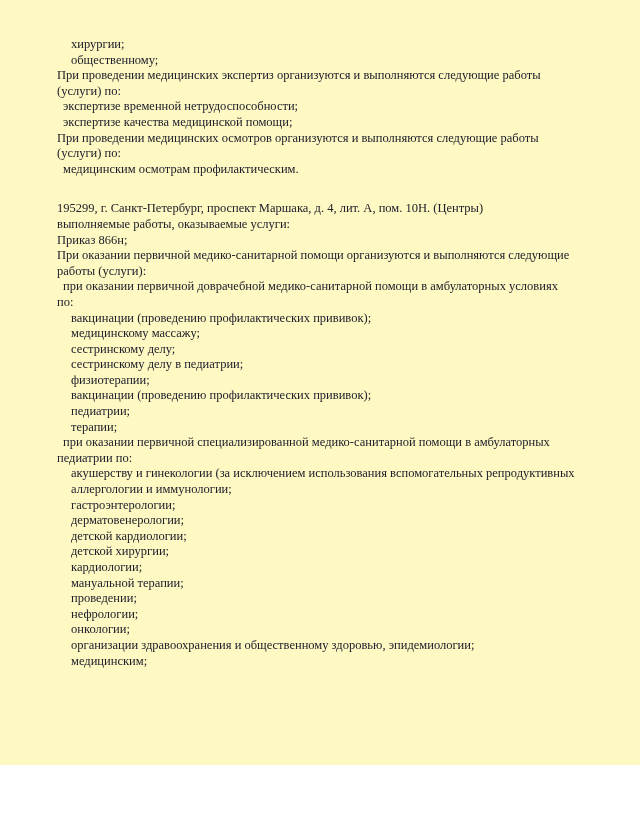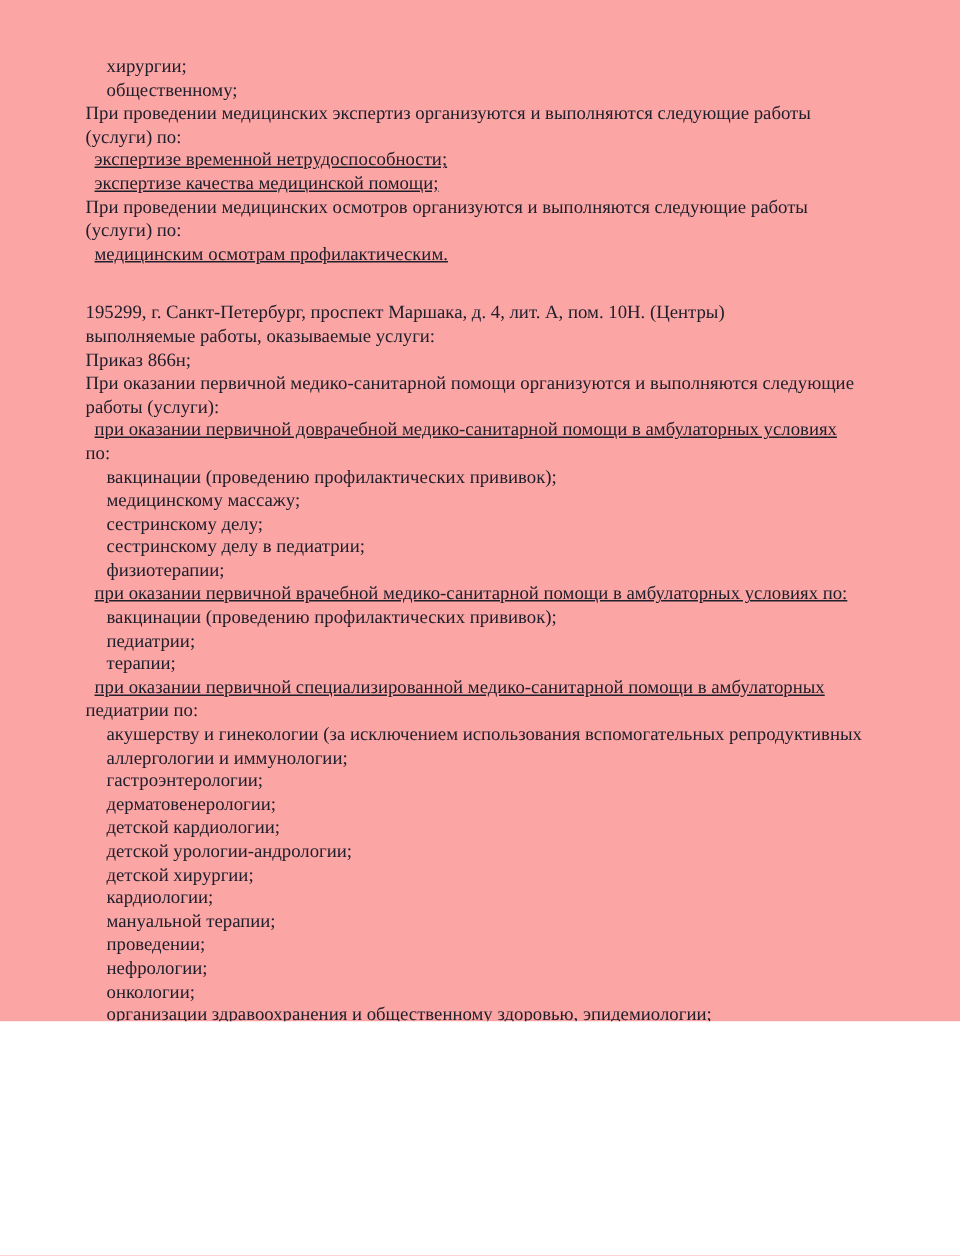"хирургии;" .doc-page { background: #fca5a5 -> #fef9c3; height: 681px -> 765px }
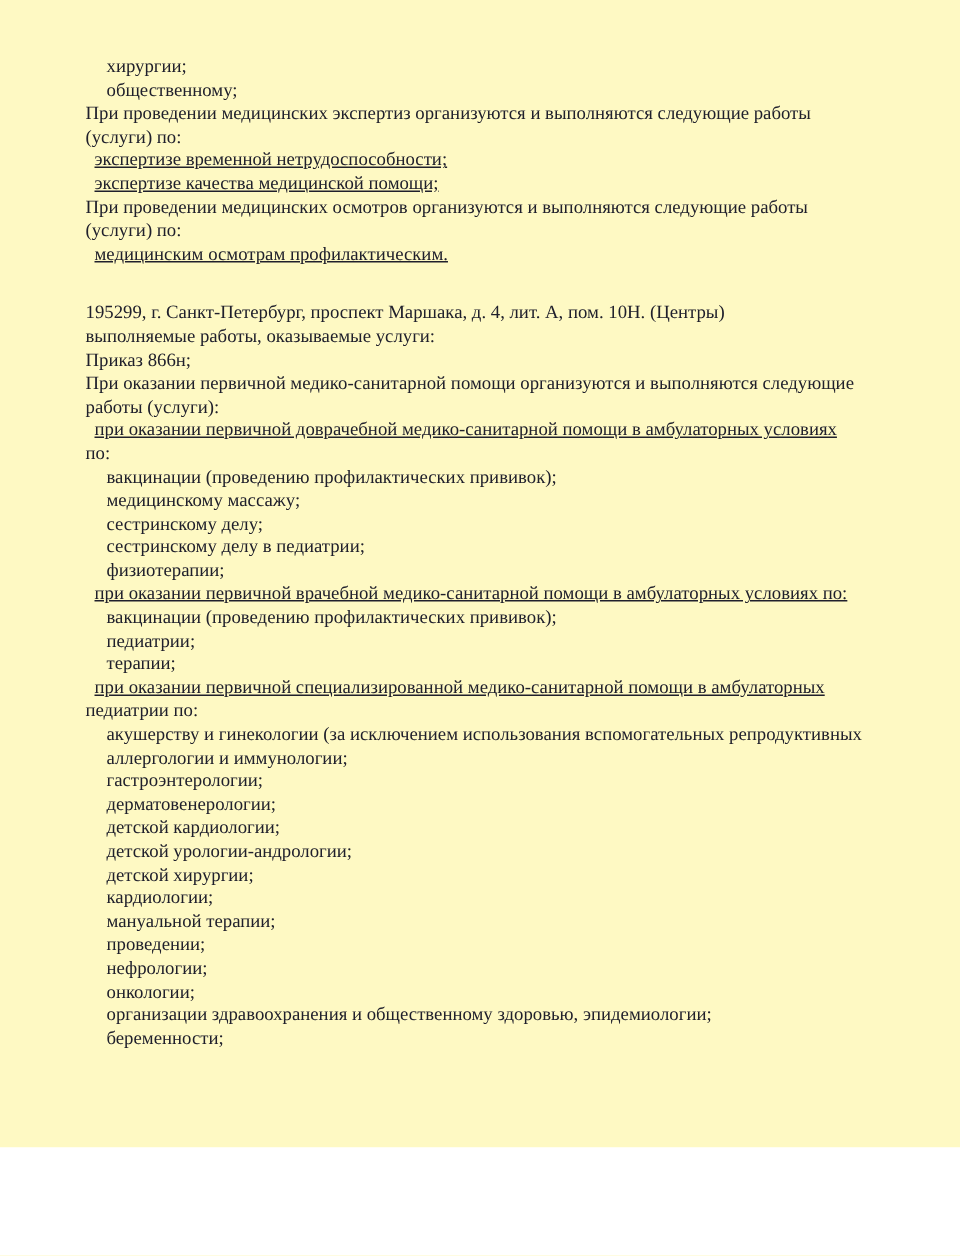"экспертизе временной нетрудоспособности;" .line.i1 { text-decoration: underline -> none }
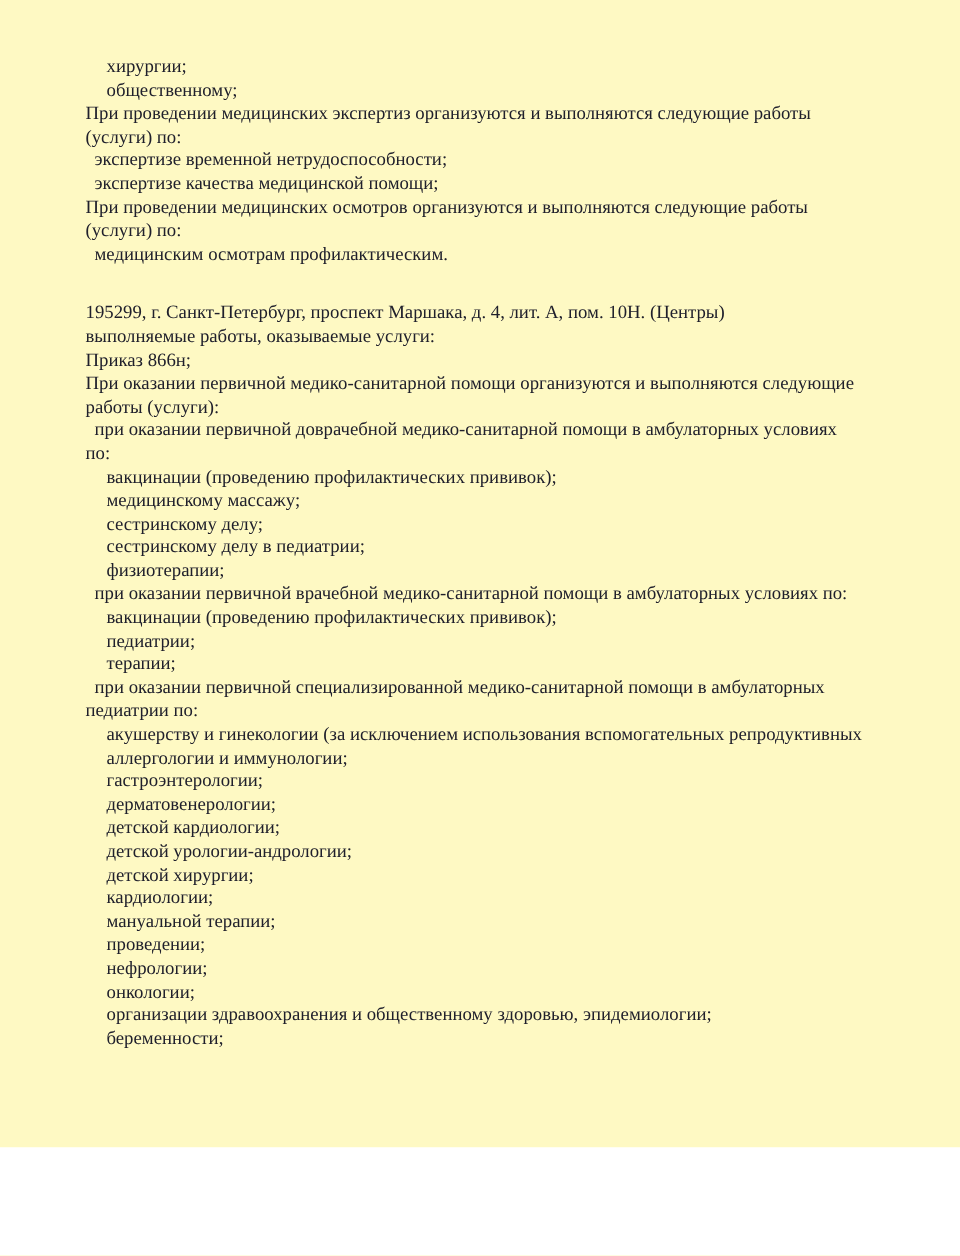"при оказании первичной врачебной" div.line { html: <div>при оказании первичной врачебной медико-санитарной помощи в амбулаторных условиях по:</div> -> none }
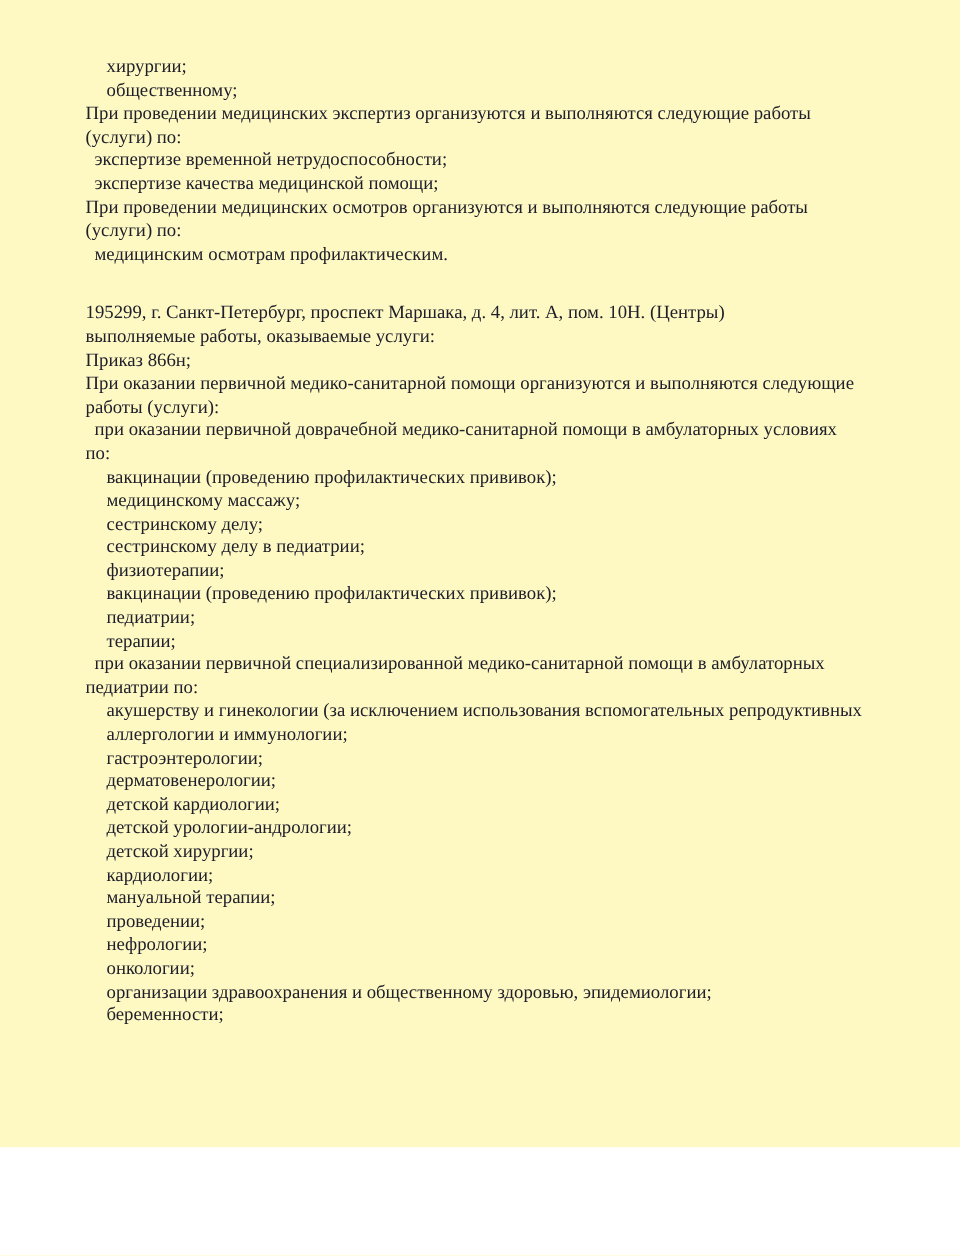"детской урологии-андрологии;" div.line { html: <div>детской урологии-андрологии;</div> -> none }
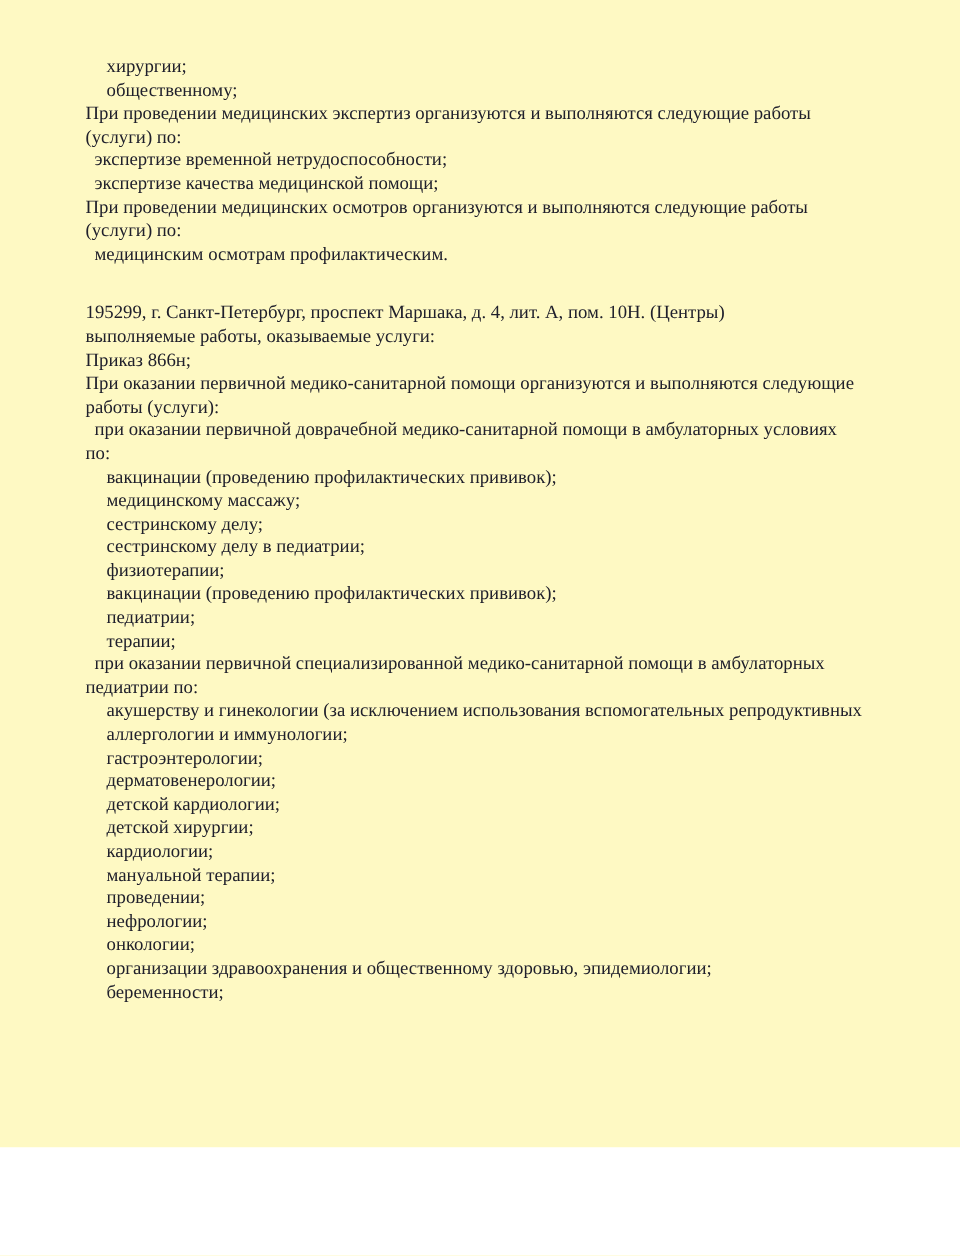"беременности;" div.line { text: беременности -> медицинским }
